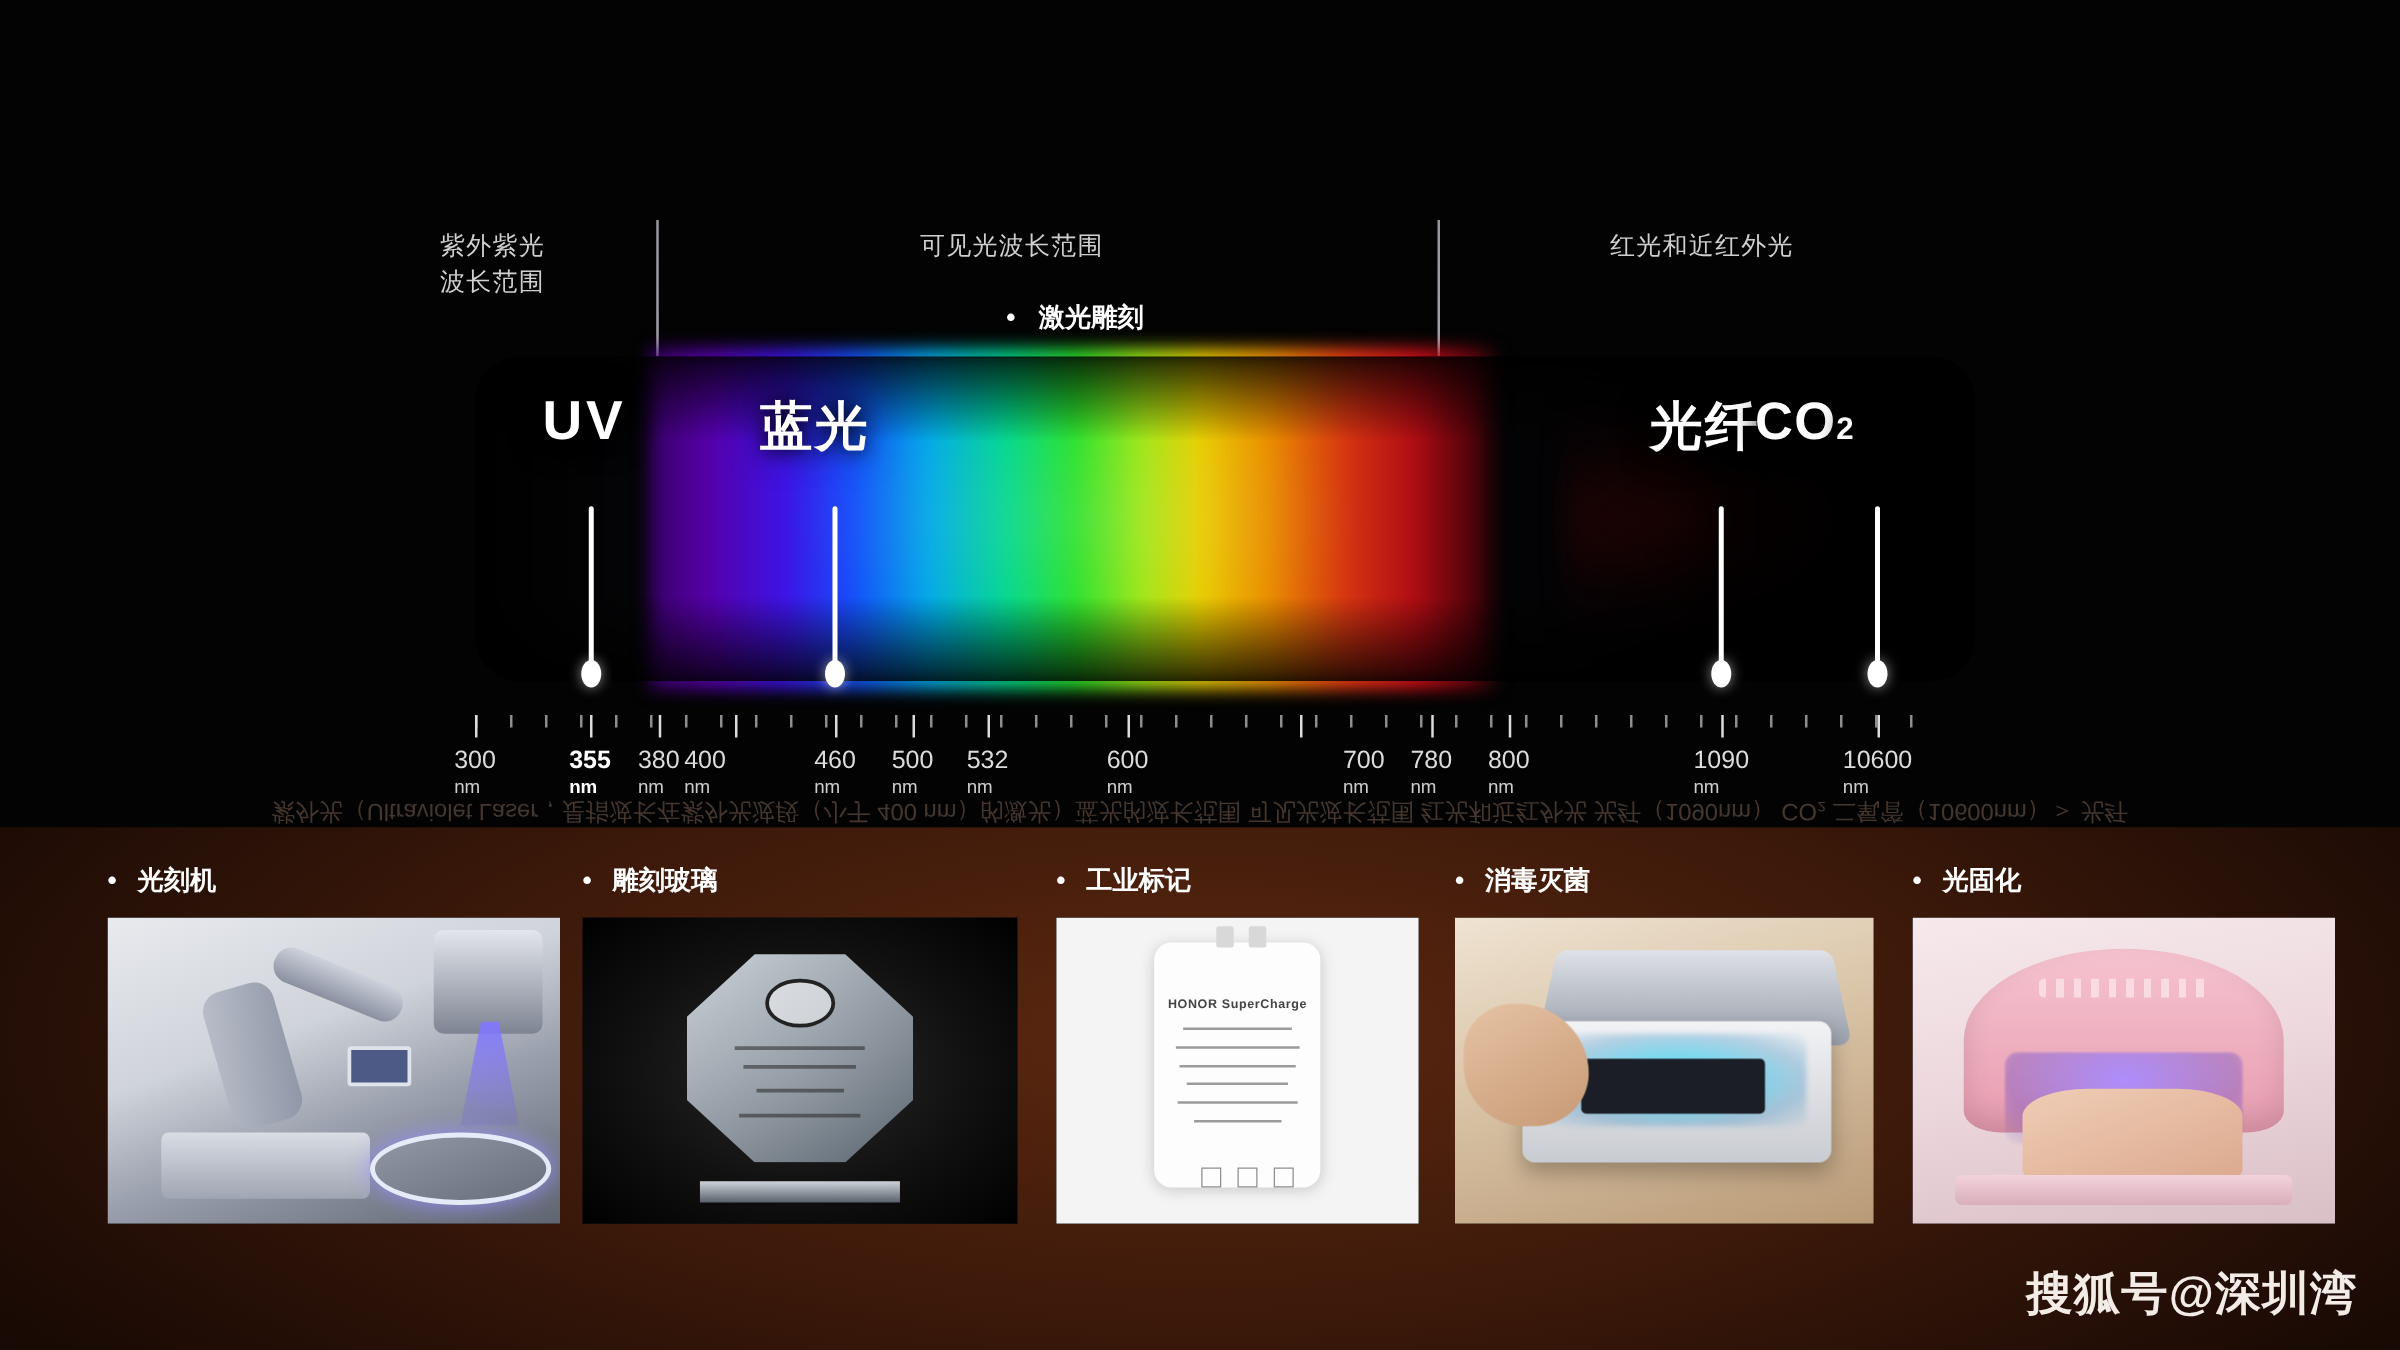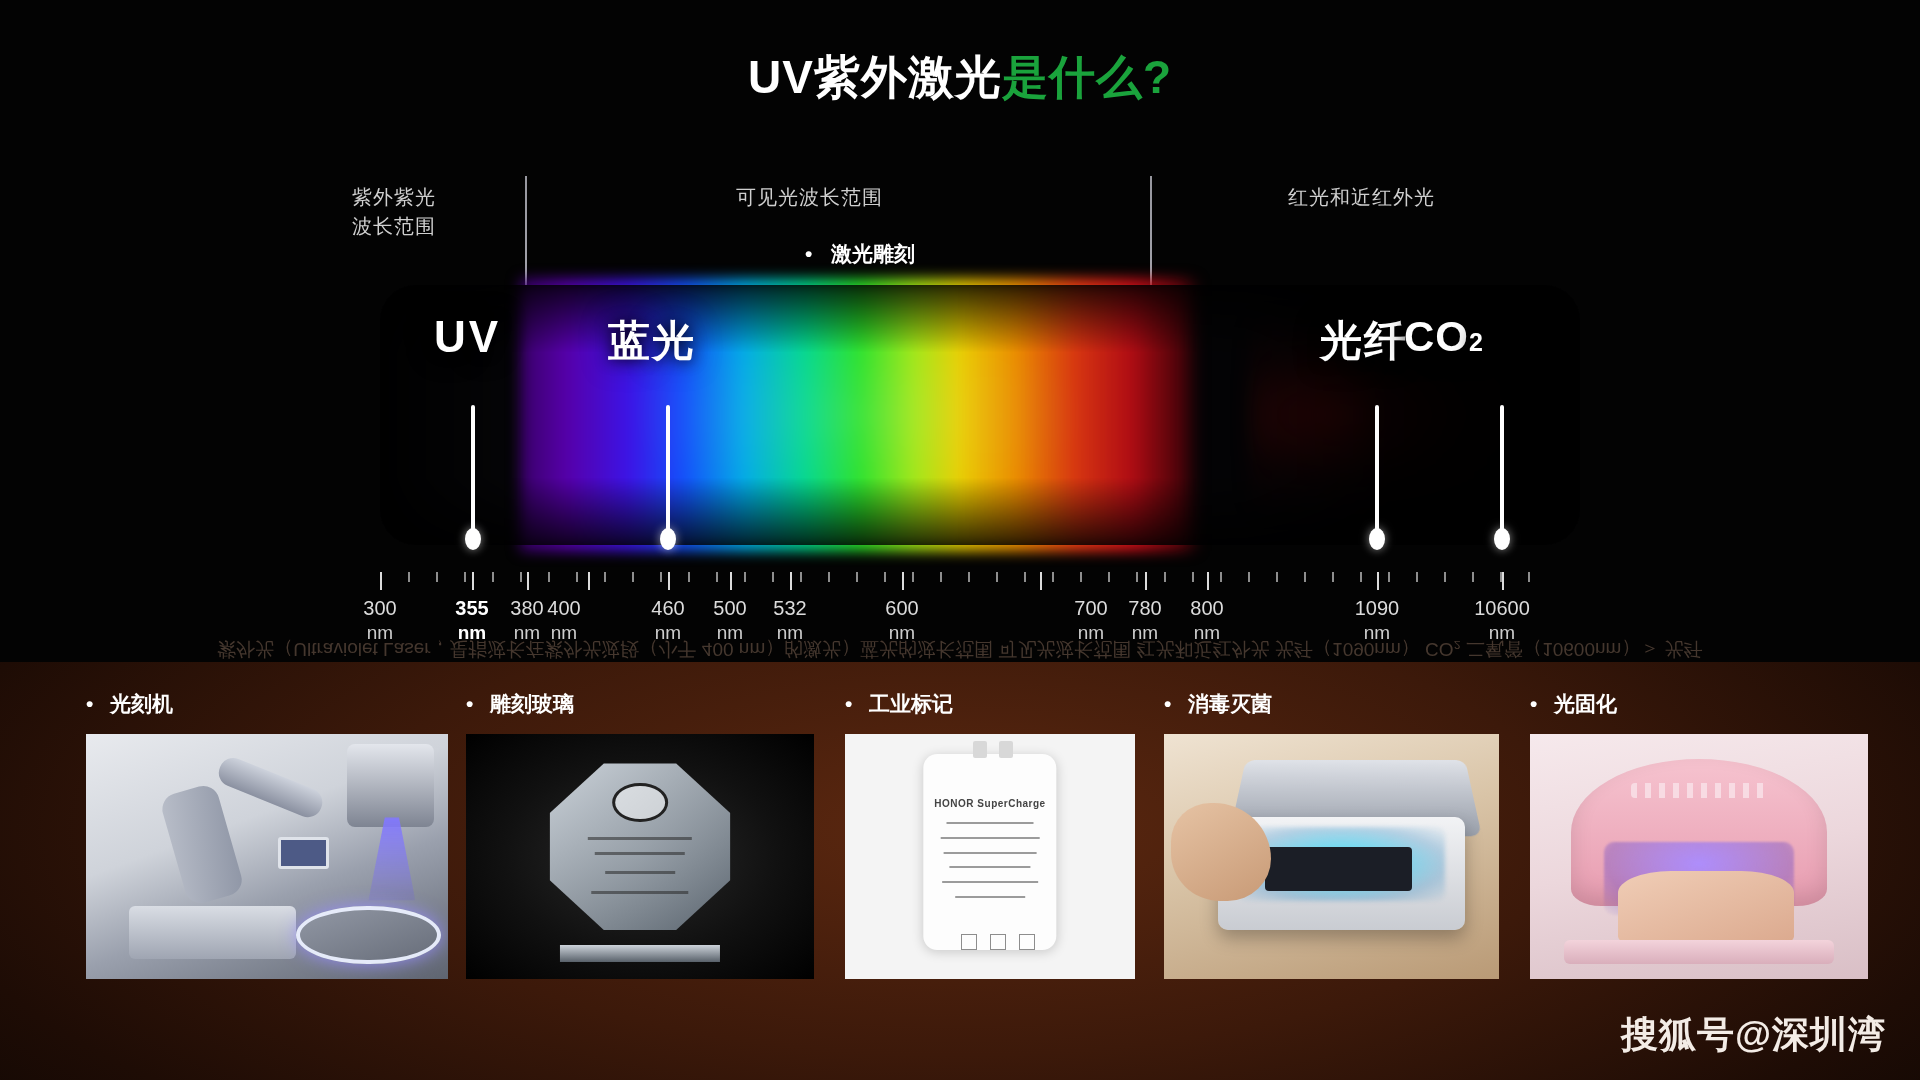"UV紫外激光是什么?" div { html: <div> <span>UV紫外激光</span><span>是什么?</span> </div> -> none }
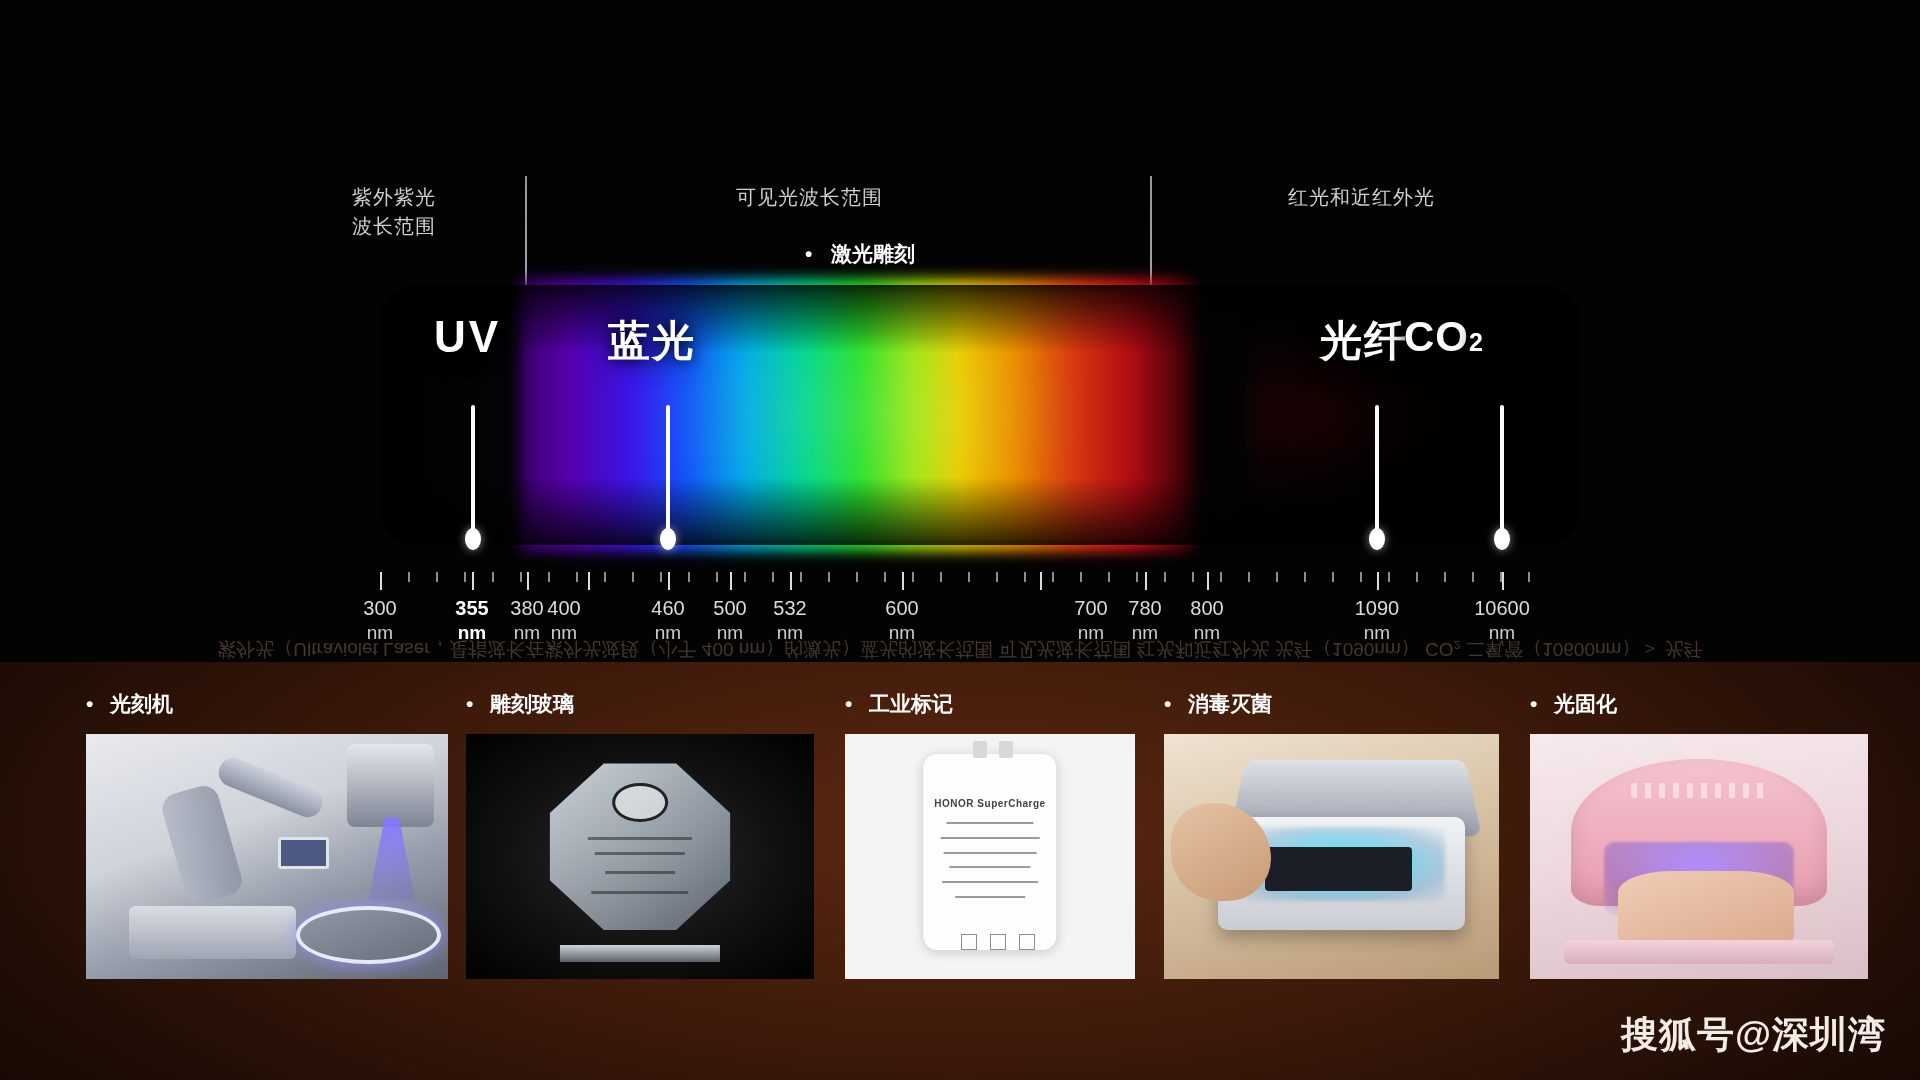"300" .scale-num { text-align: center -> left }
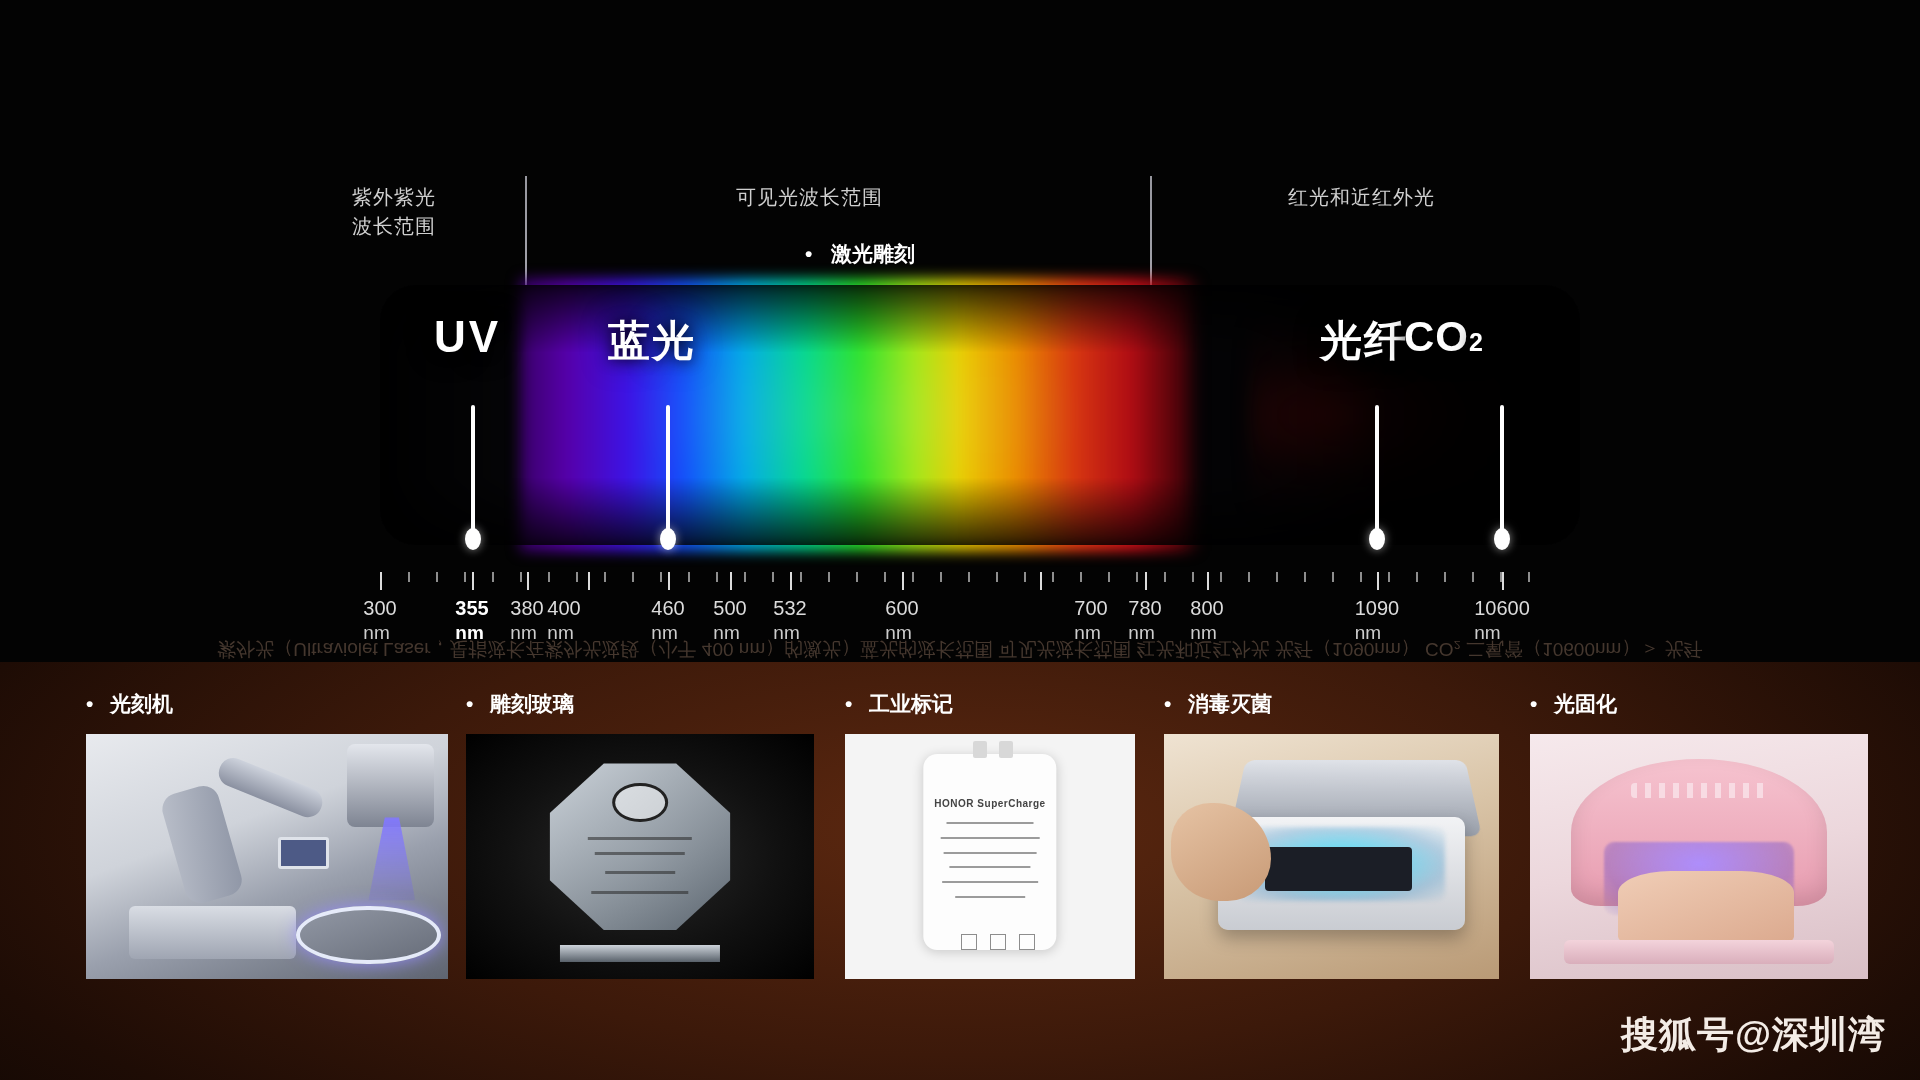"nm" .scale-num .nm { font-size: 19px -> 15px }
